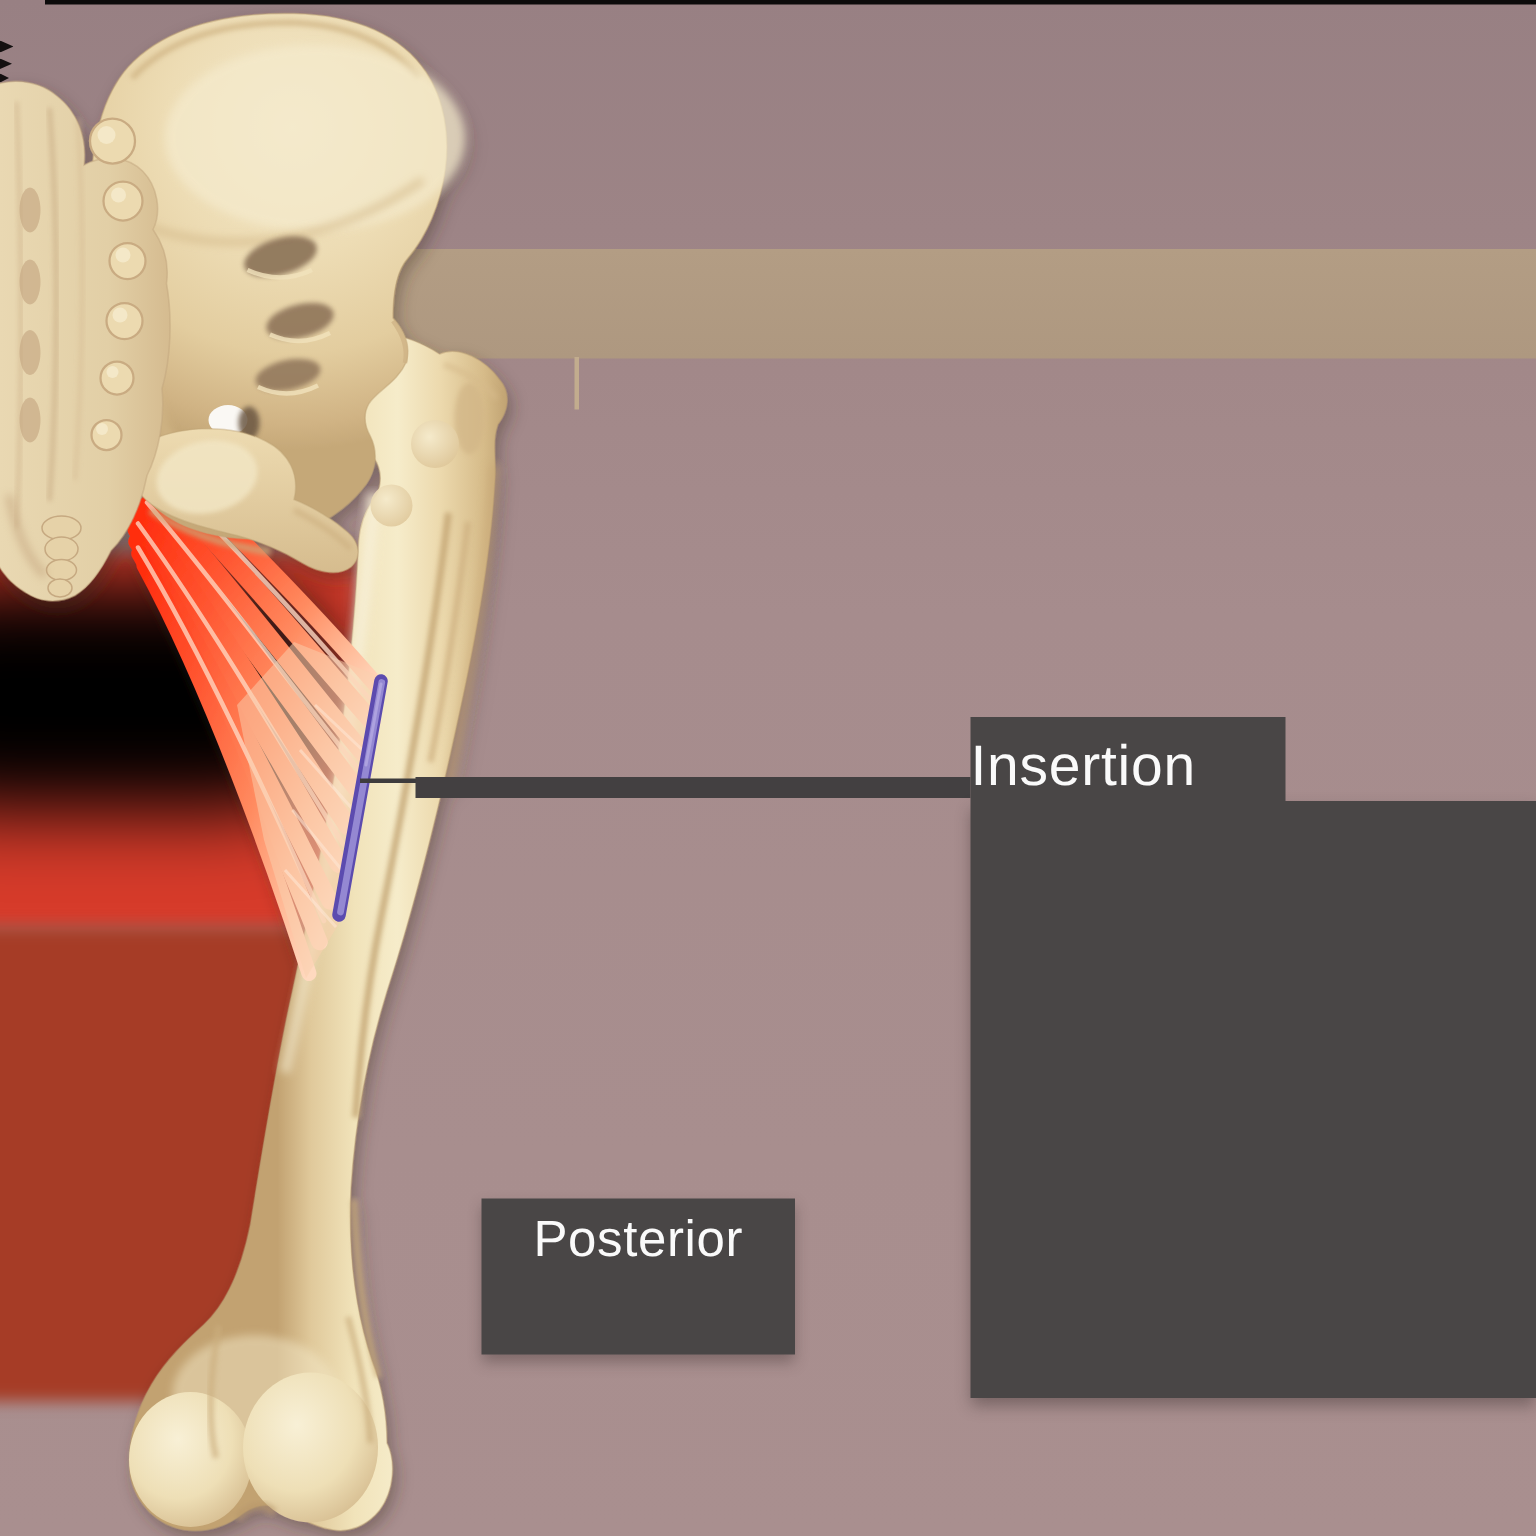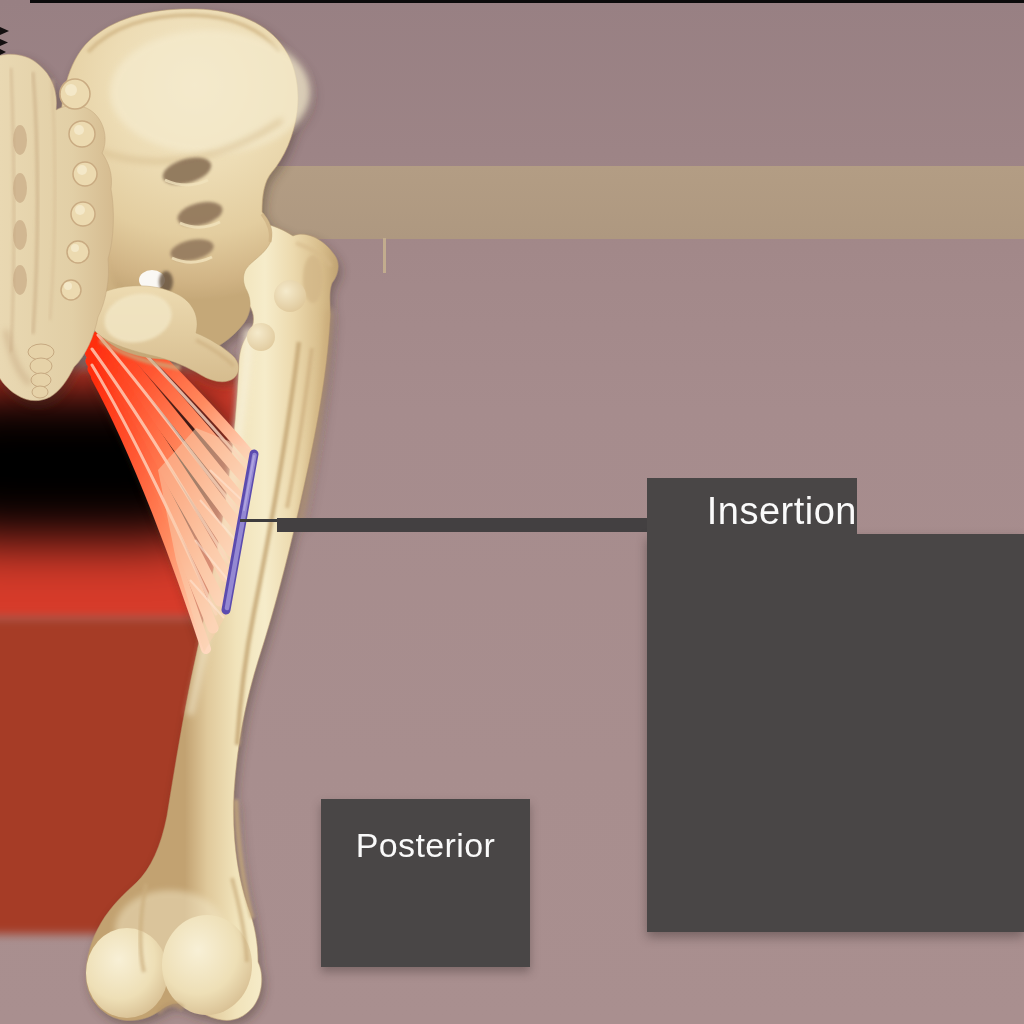"Insertion" #insertion-tab { justify-content: flex-end -> flex-start }
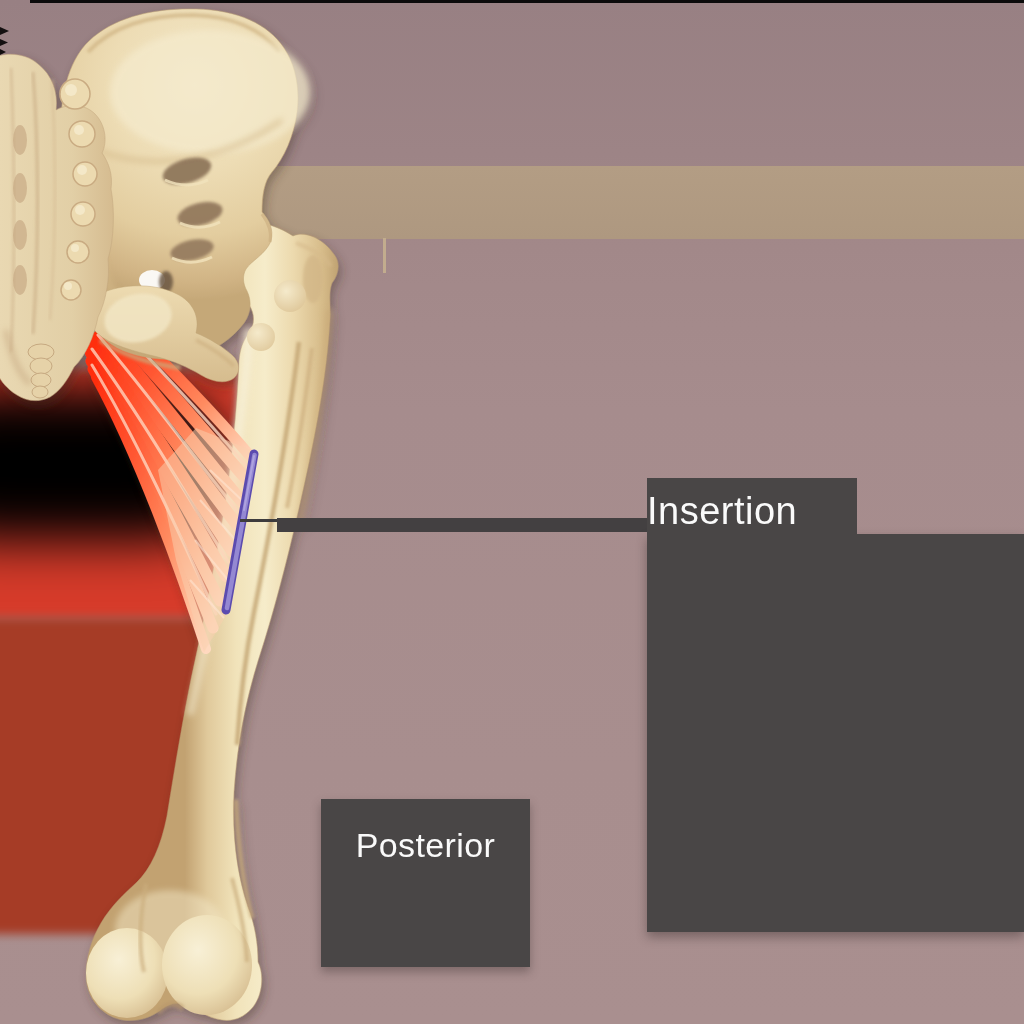"Posterior" #posterior-box { height: 168px -> 104px; padding-top: 28px -> 9px }
